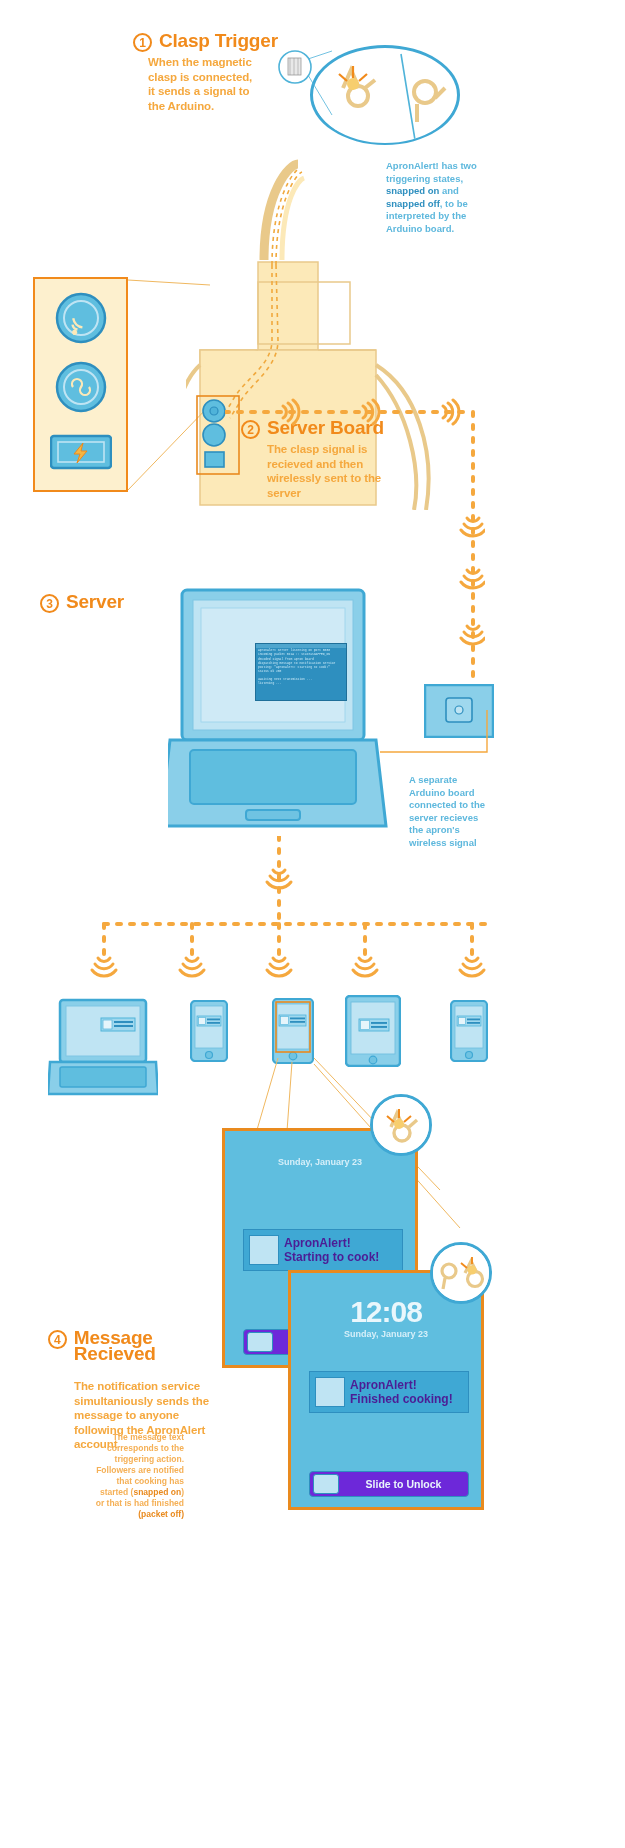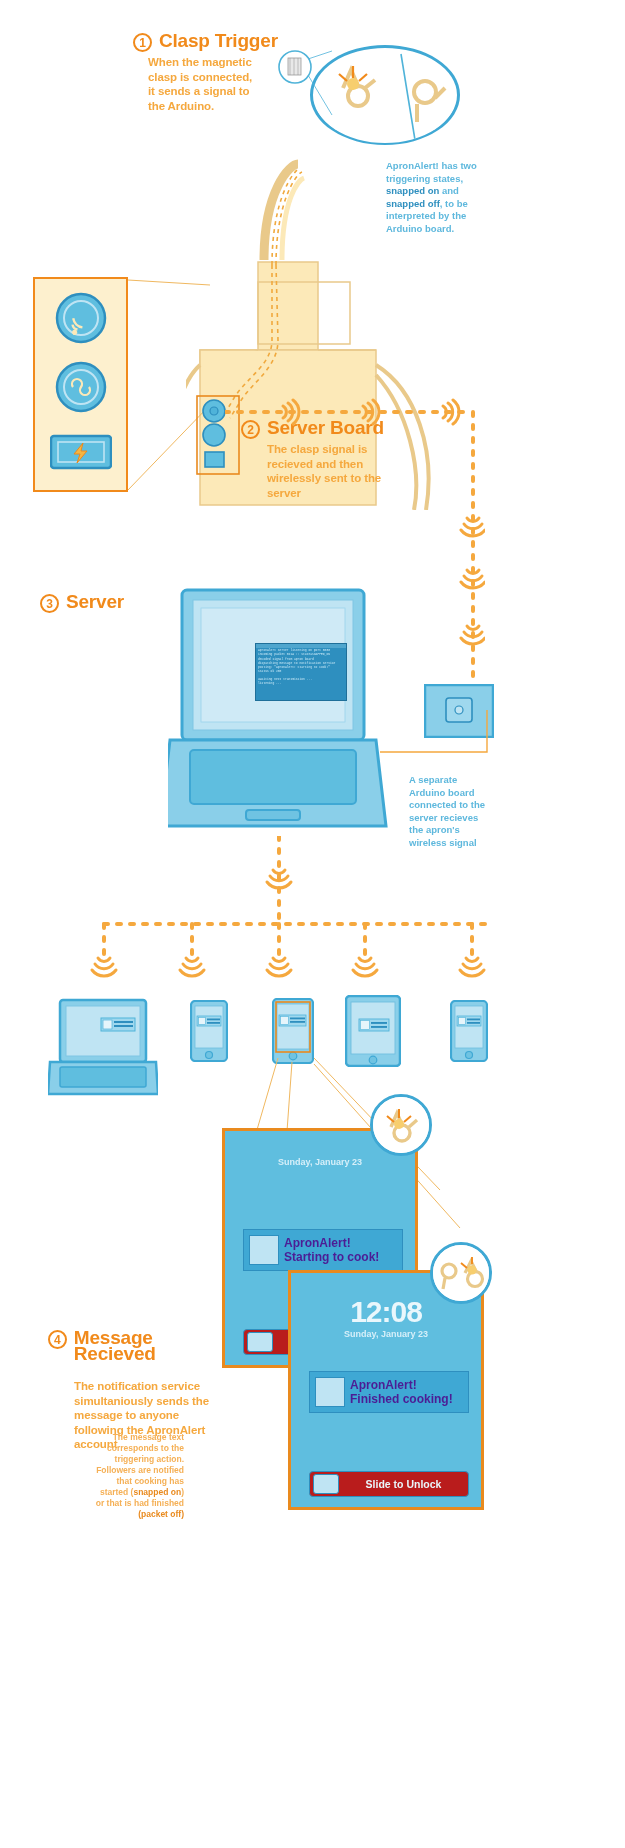"Slide to Unlock" .bp-slide { background: #b91c1c -> #6d28d9 }
